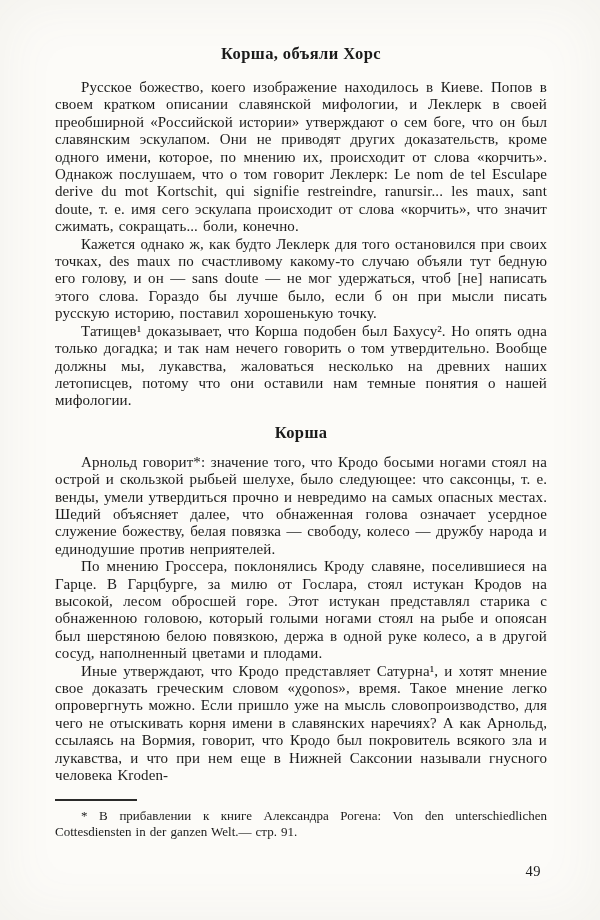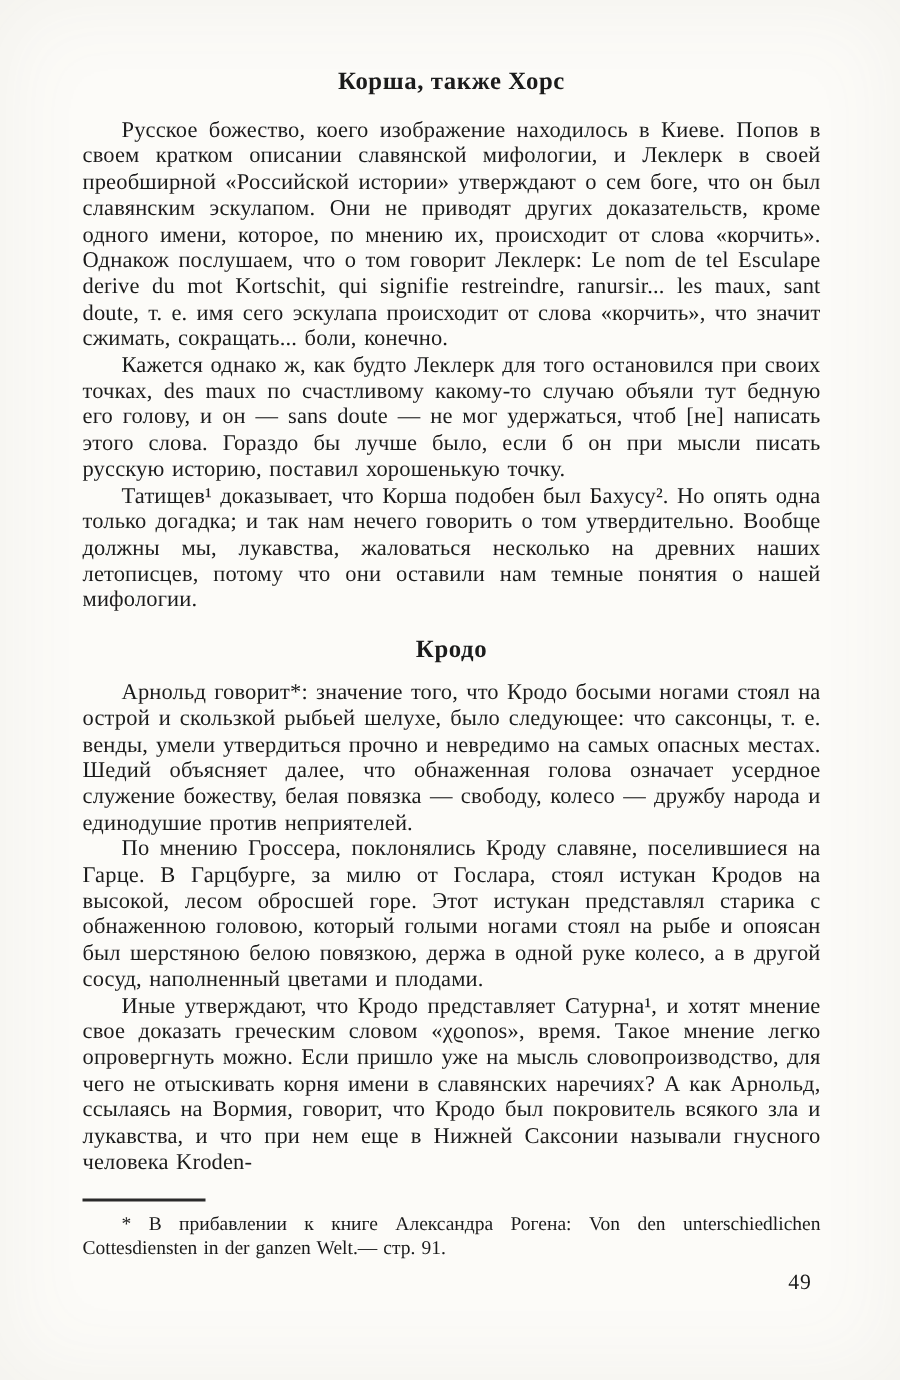"Корша, также Хорс" h2.section-heading { text: также -> объяли }
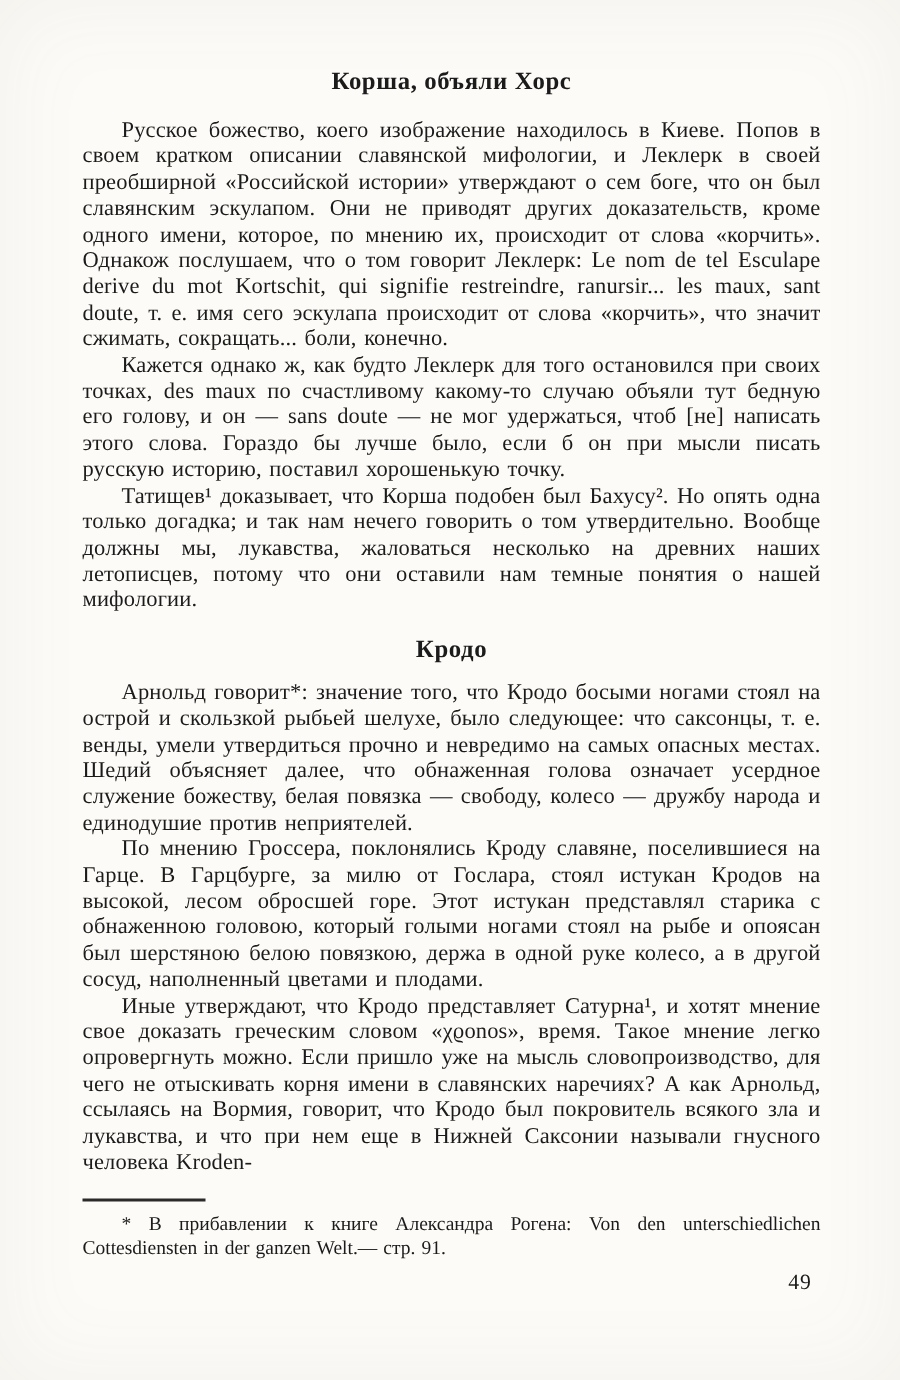"Кродо" h2.section-heading { text: Кродо -> Корша }
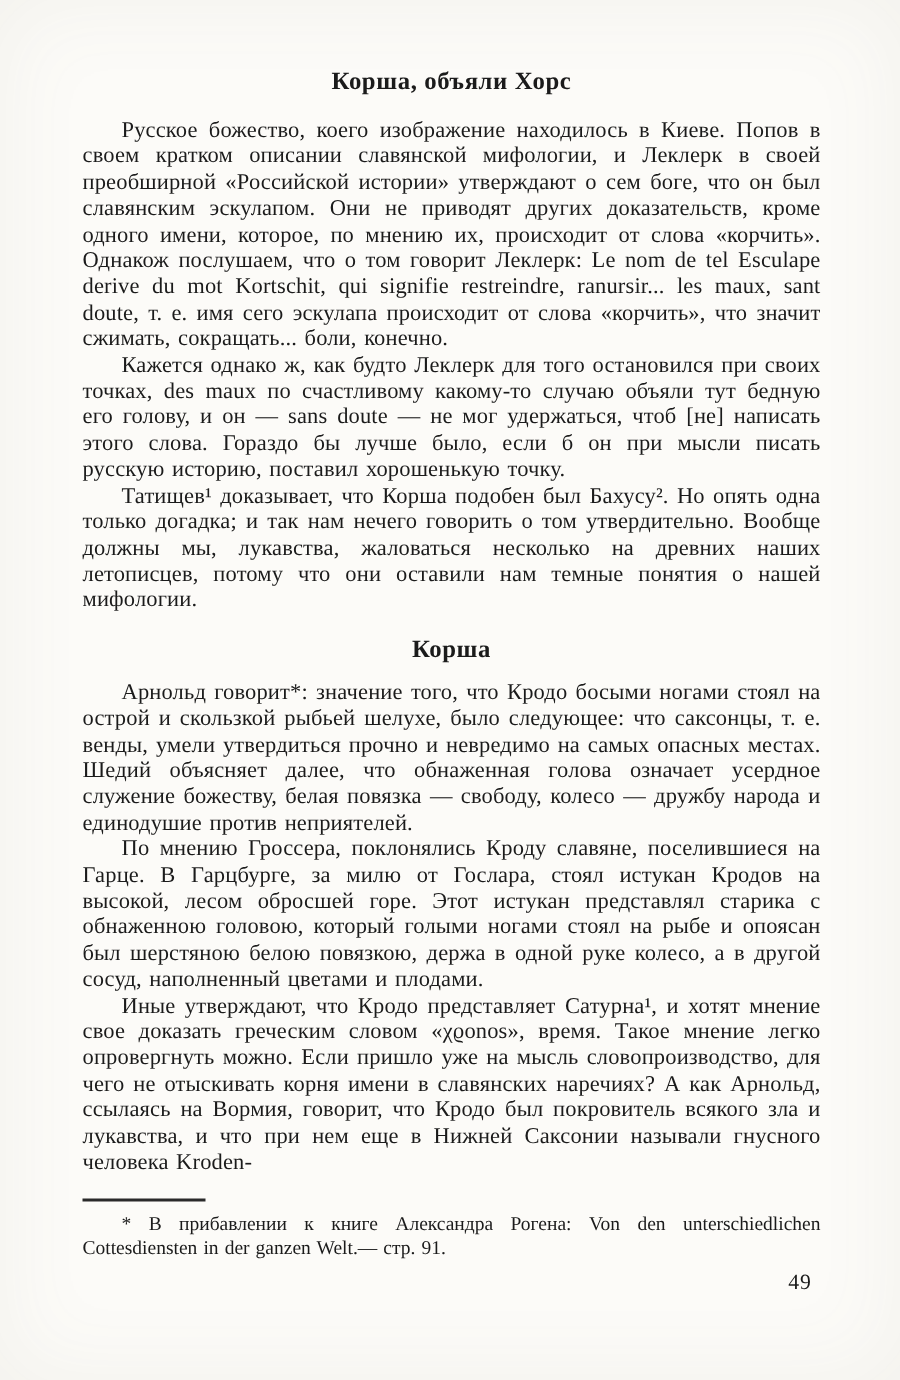"49" .page-number { margin-top: 7px -> 23px }
